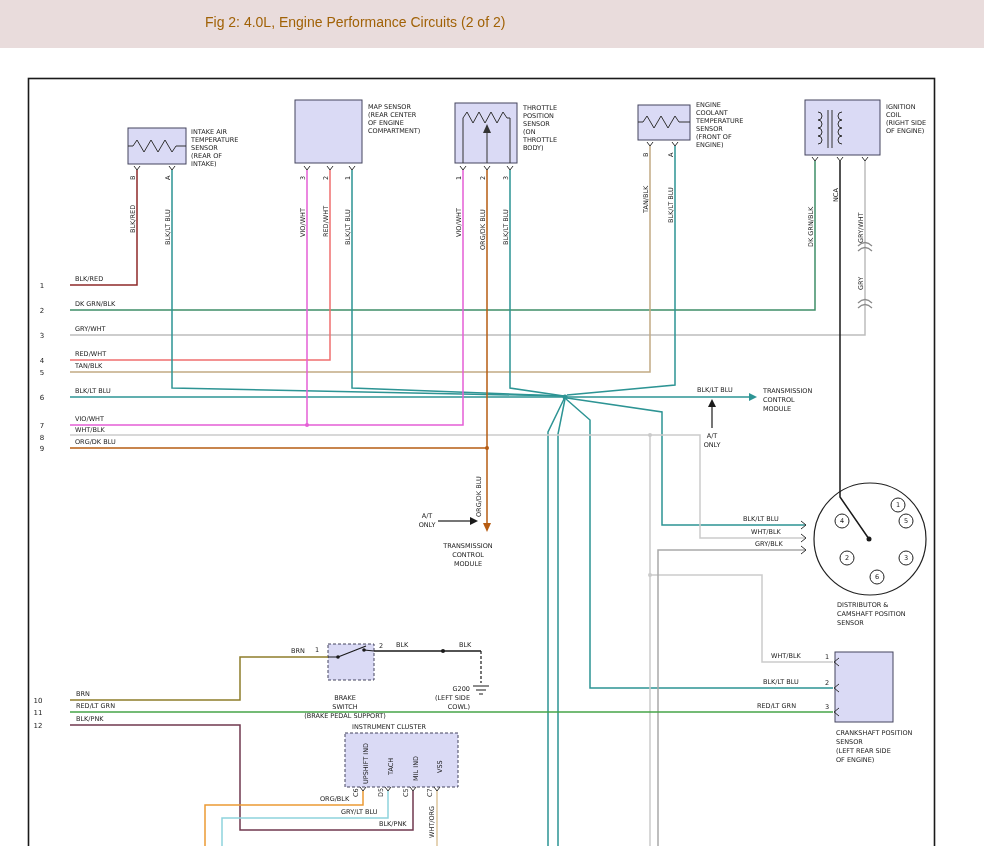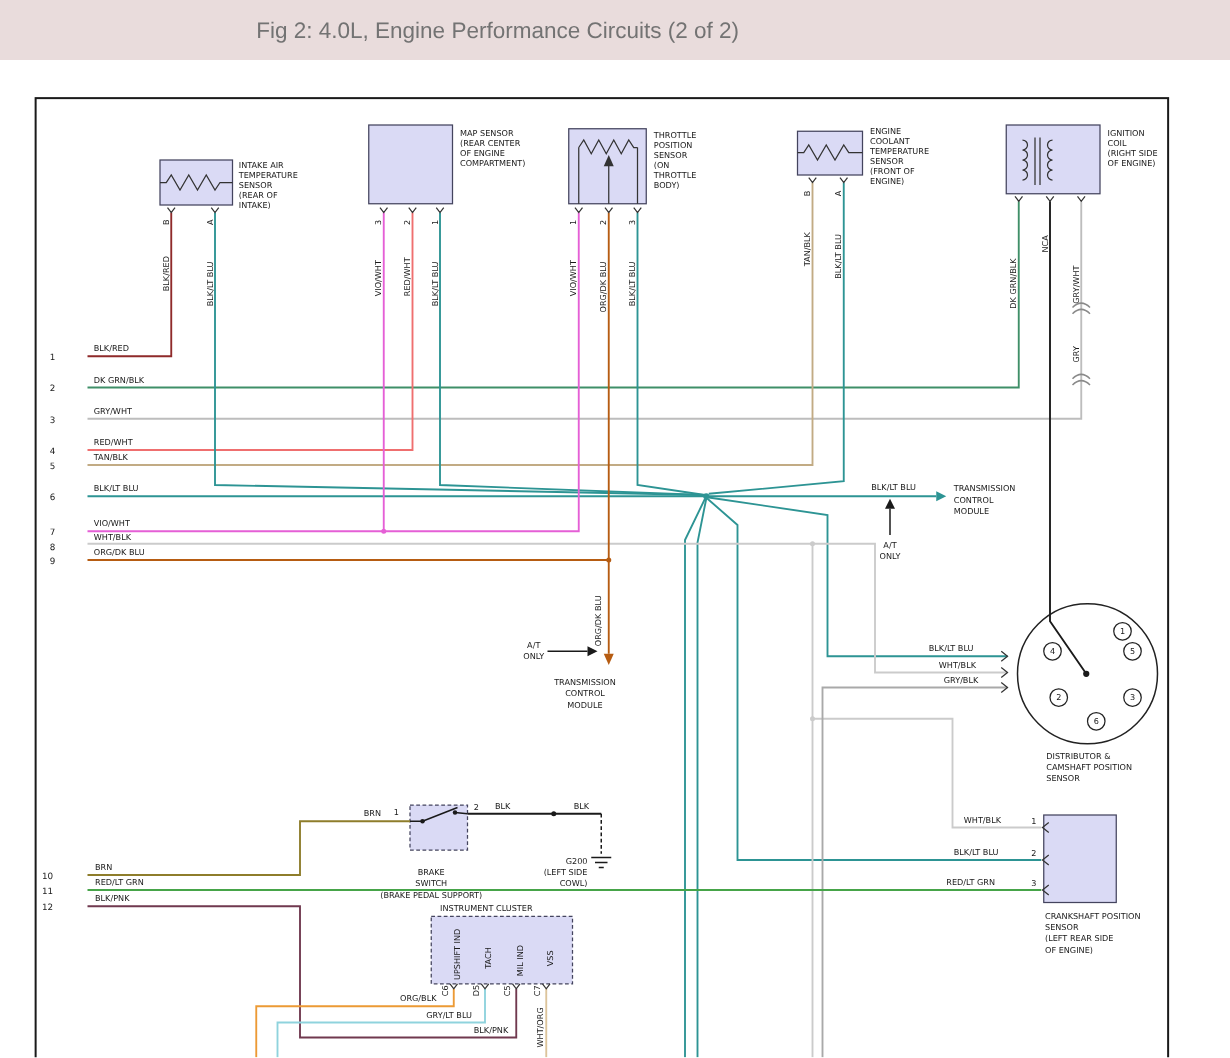"Fig 2: 4.0L, Engine Performance" .hdr .title { color: #737373 -> #a16207; font-size: 18px -> 14px }
